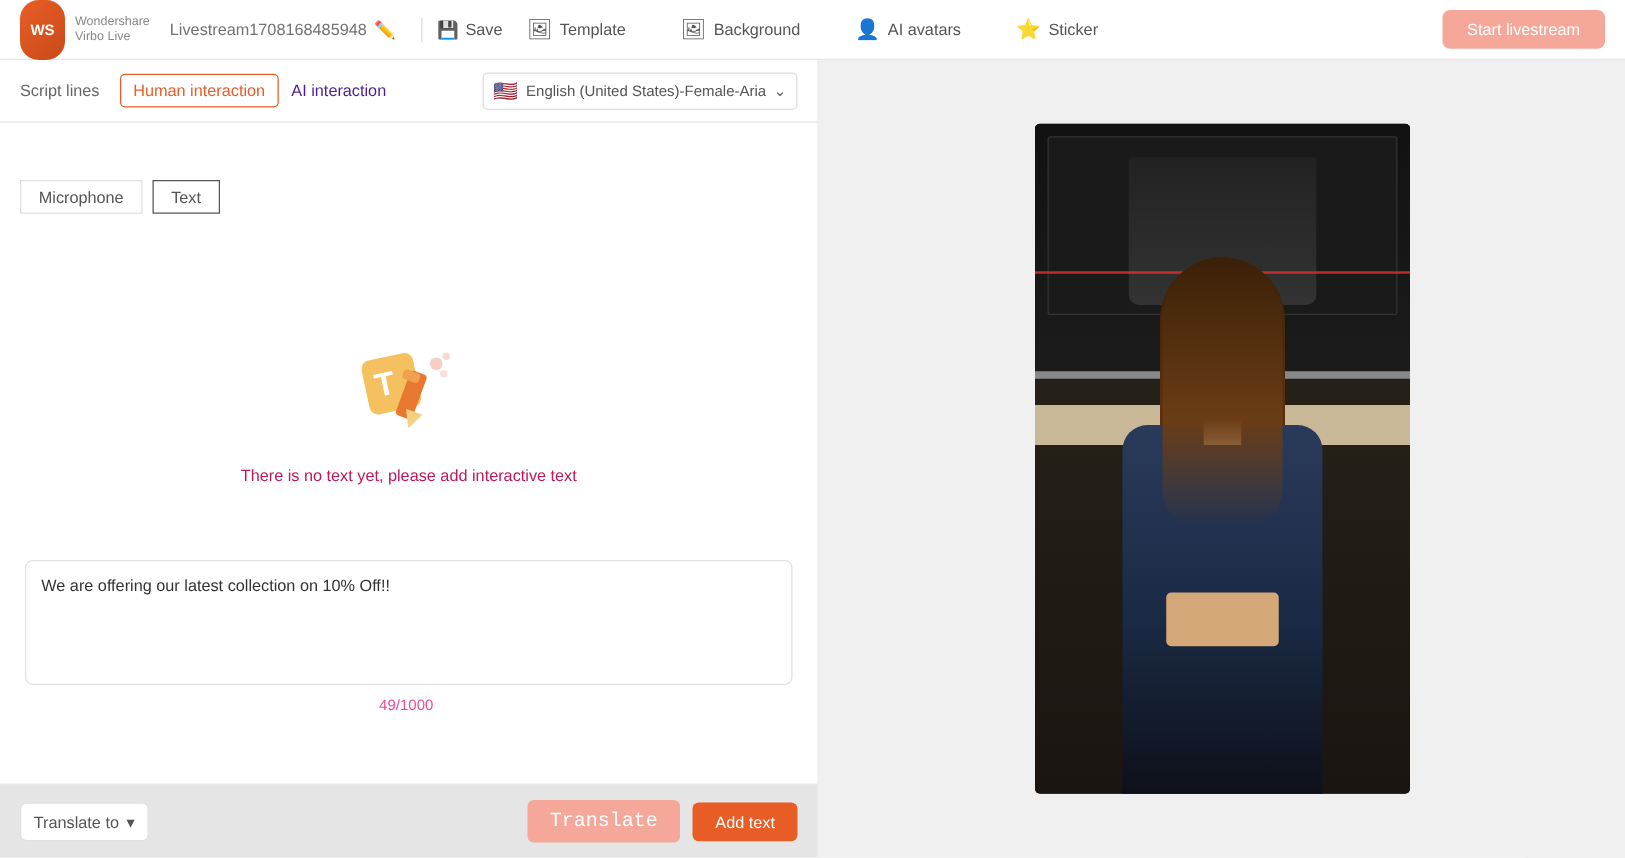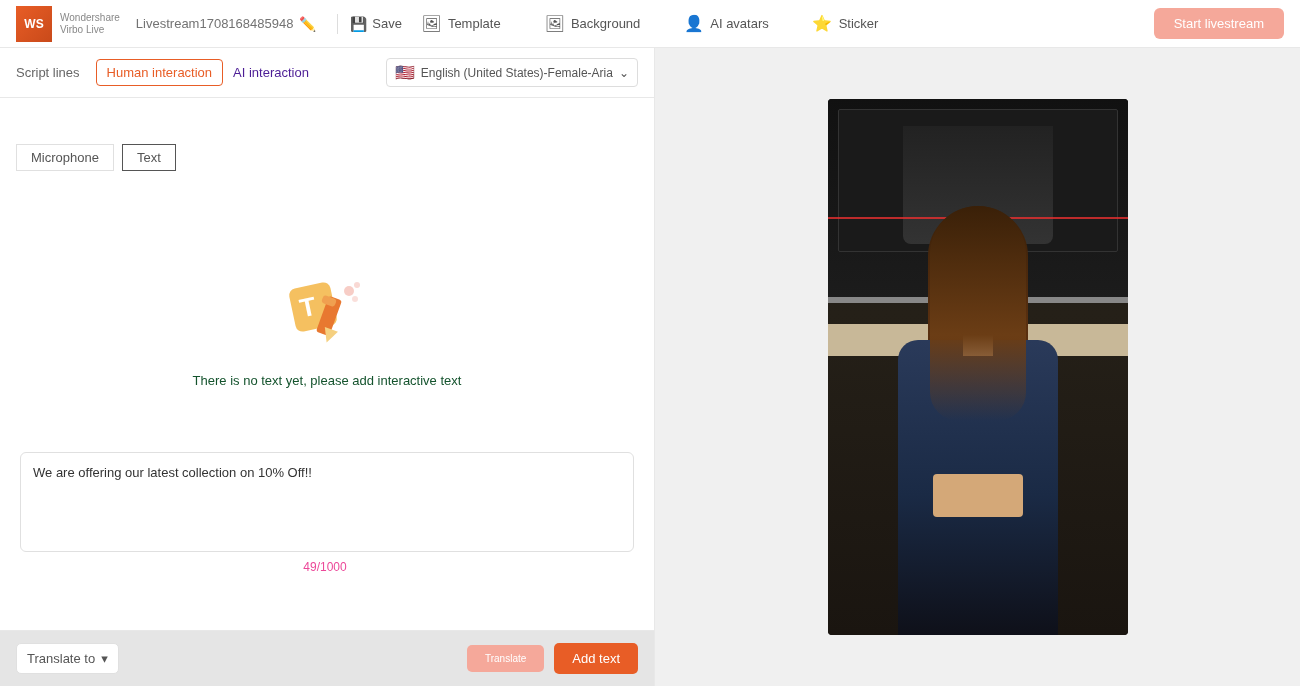"WS" .logo-icon { border-radius: 0 -> 15px; height: 36px -> 48px }
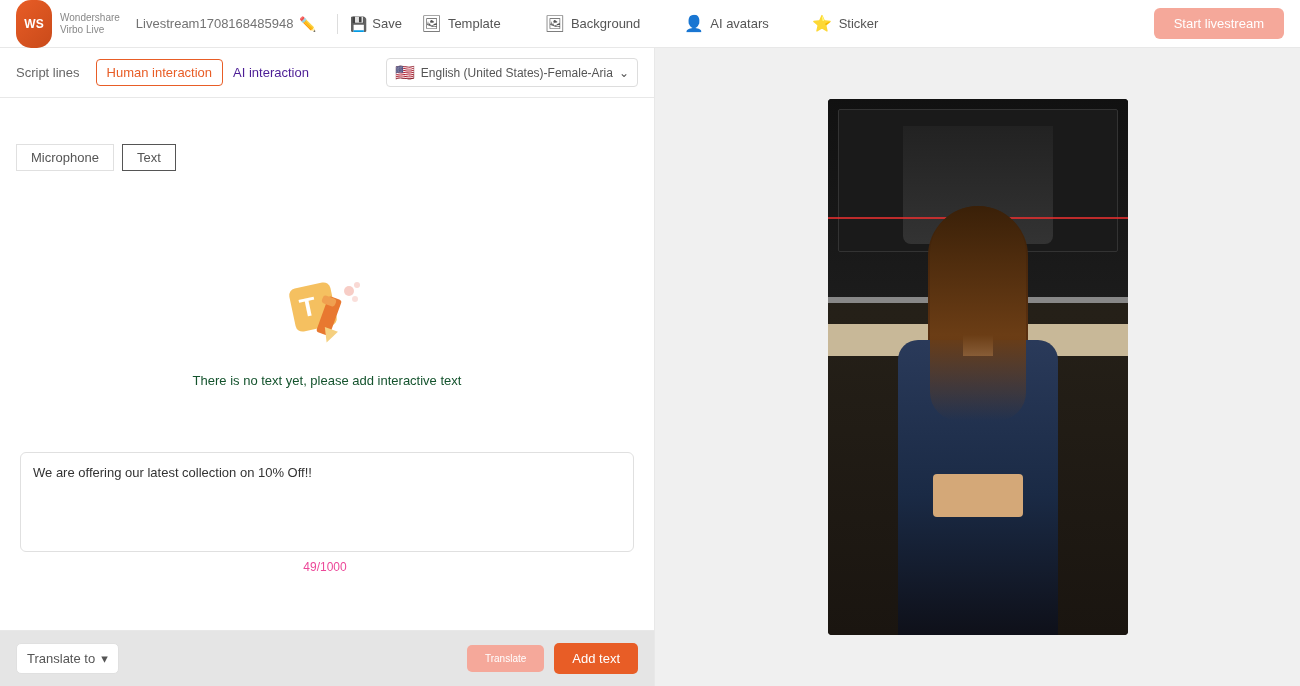"There is no text yet," .empty-text { color: #14532d -> #be185d }
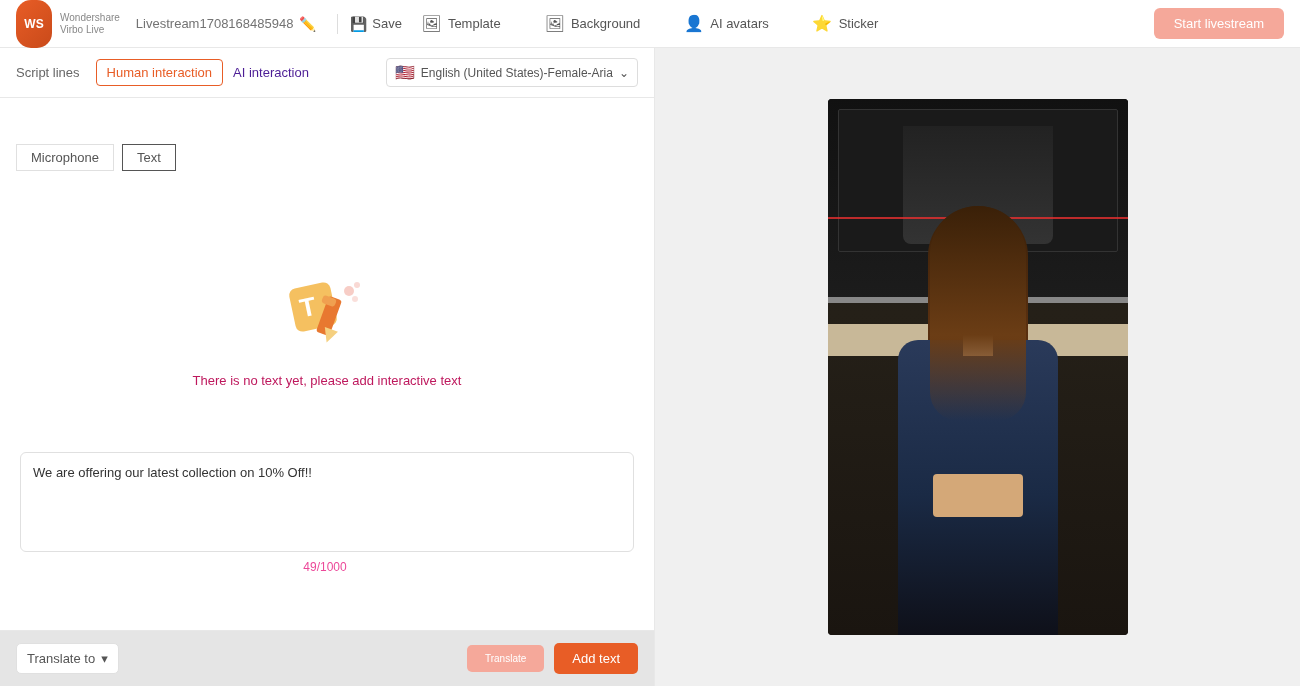"Translate" .translate-btn { font-family: none -> Liberation Mono, monospace; font-size: 10px -> 16px }
